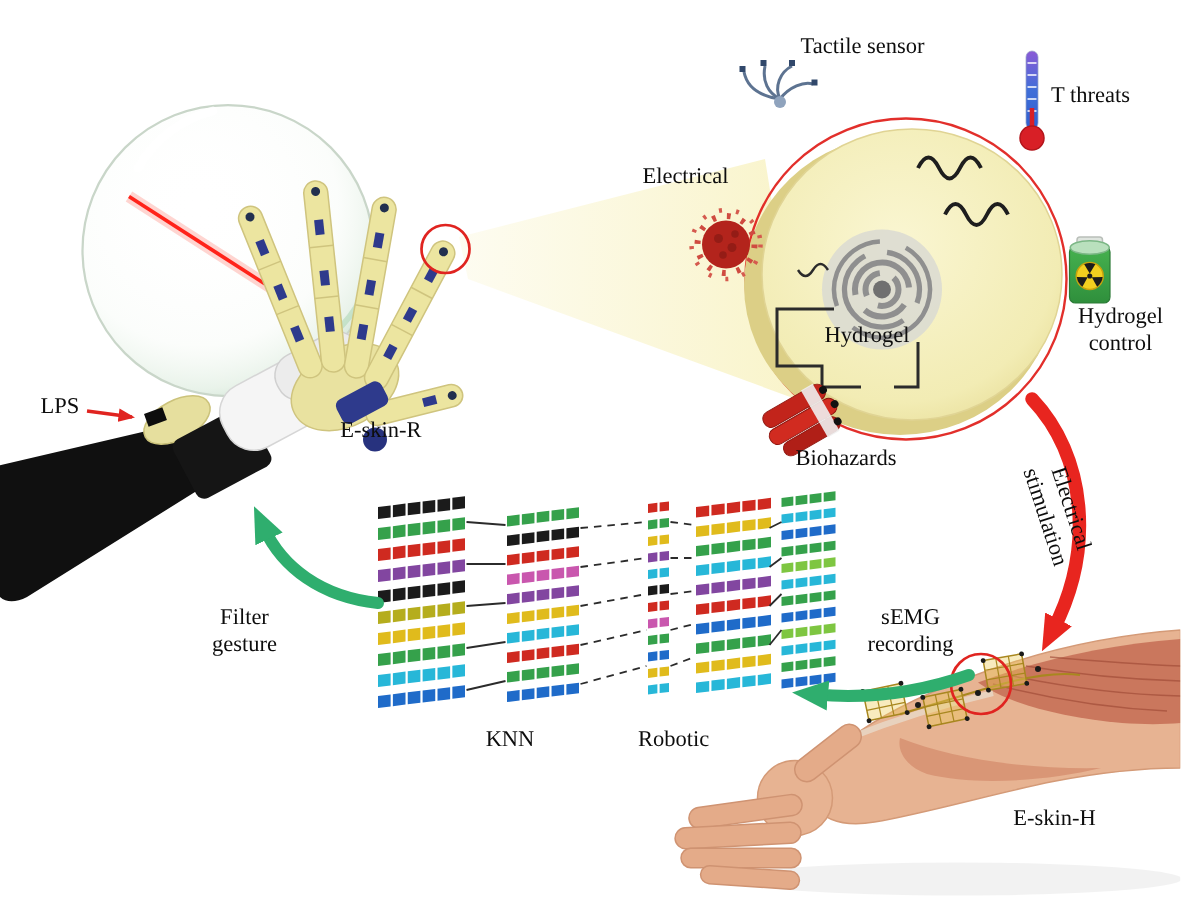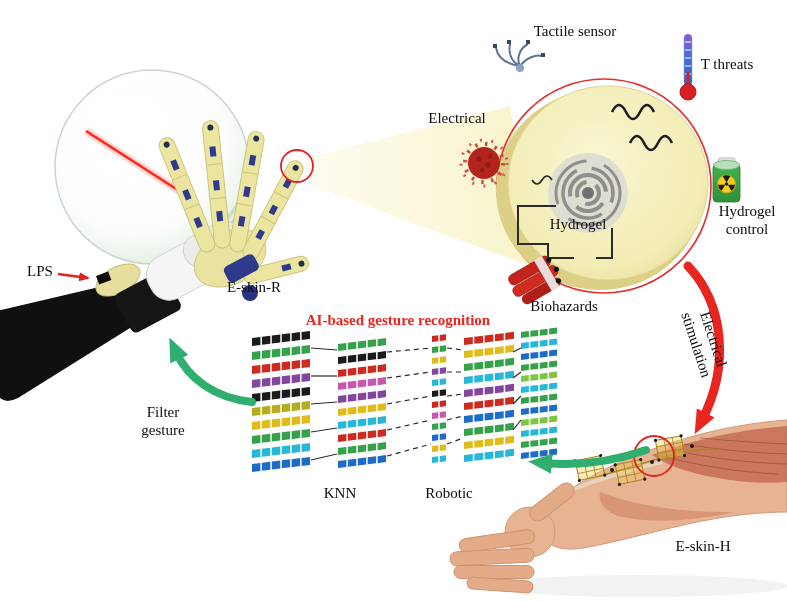"AI-based gesture recognition" div.label { html: <div>AI-based gesture recognition</div> -> none }
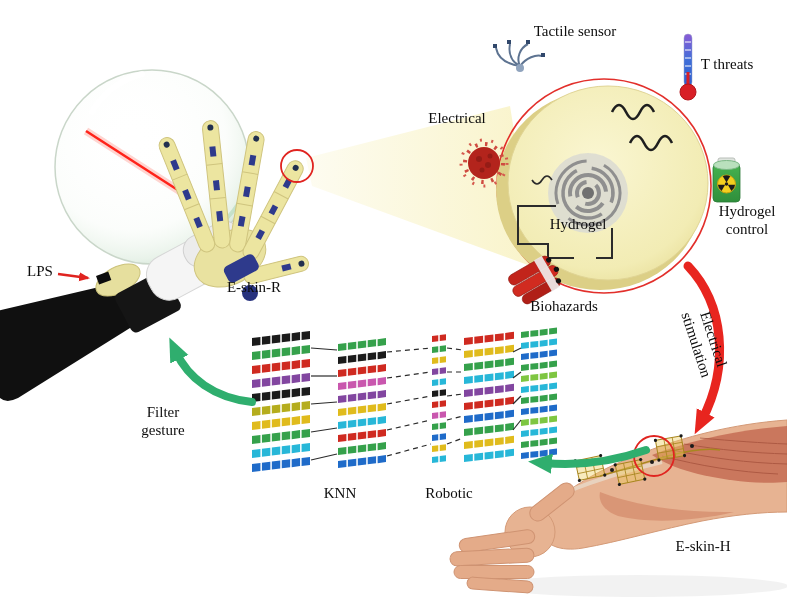"sEMG" div.label { html: none -> <div> <span>sEMG</span> <span>recording</span> </div> }
